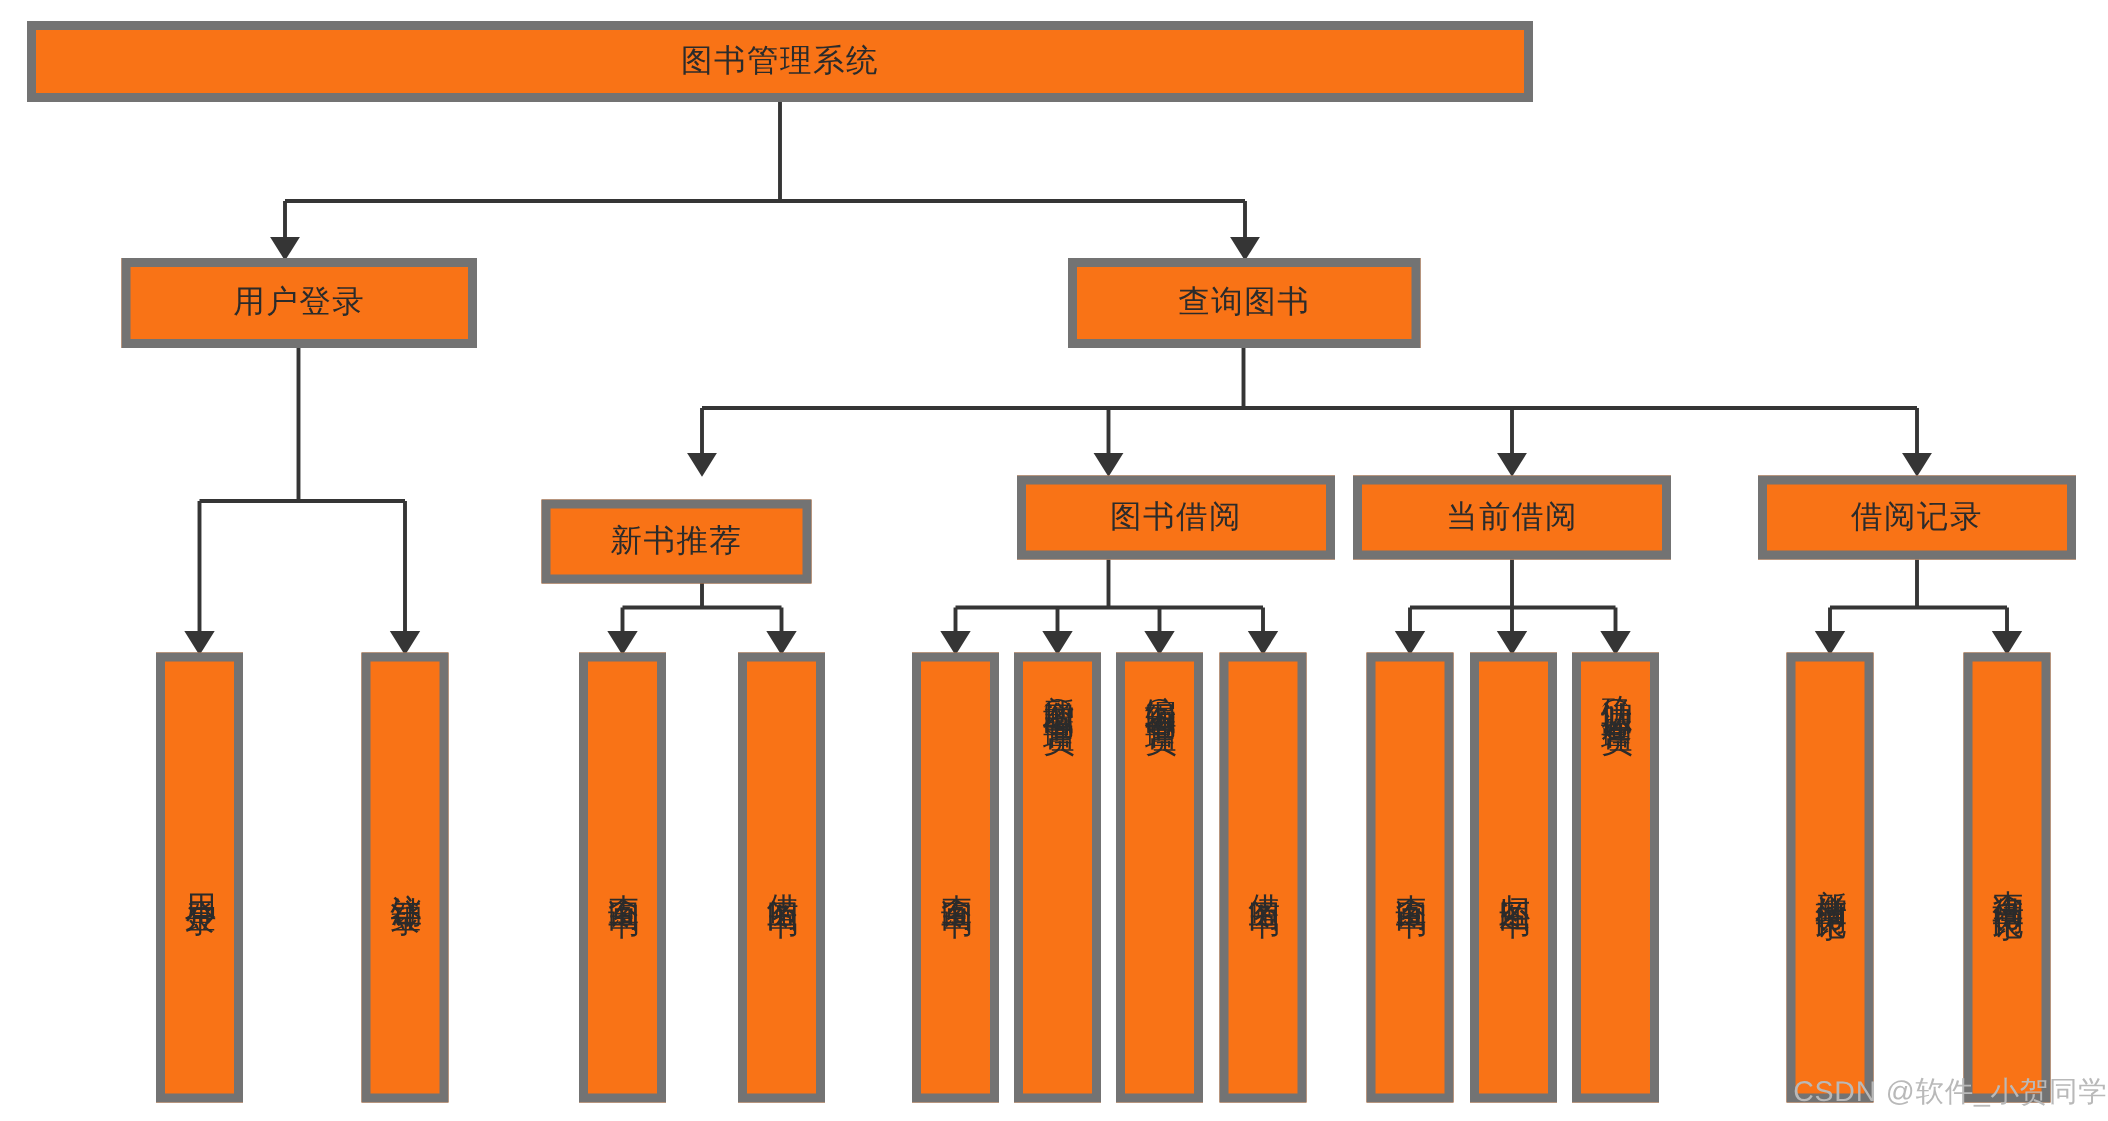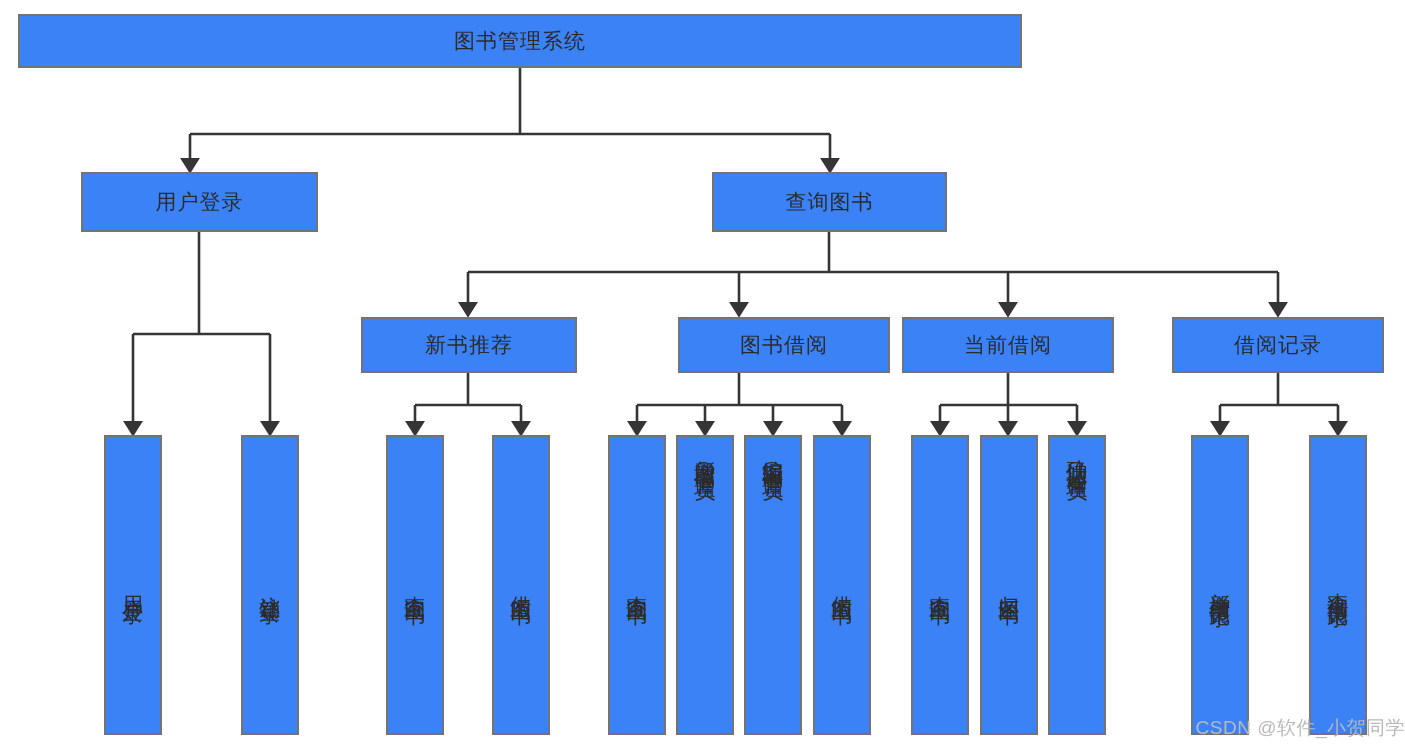"图书管理系统" .node { background: #3b82f6 -> #f97316; border: 2px solid #737373 -> 6px solid #737373 }
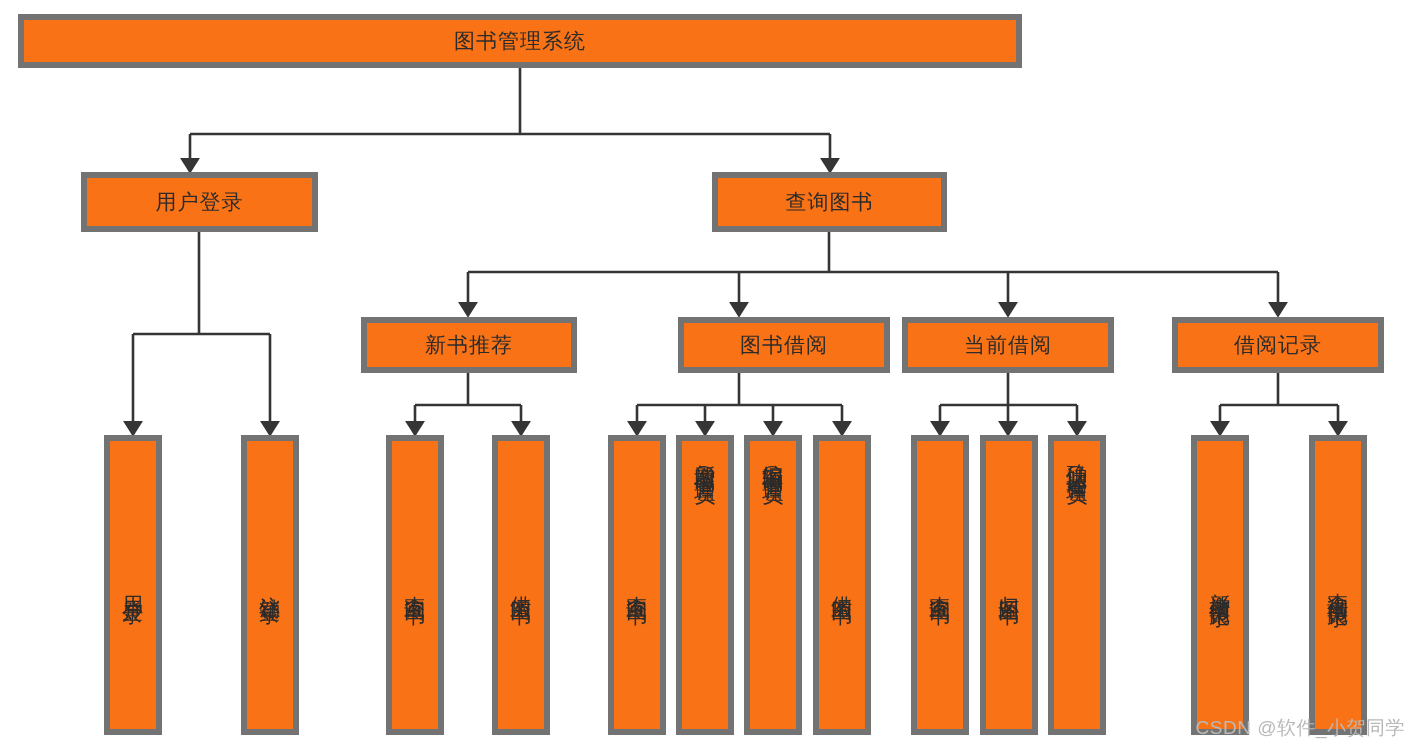"新书推荐" div.node { top: 317px -> 333px; width: 216px -> 180px }
